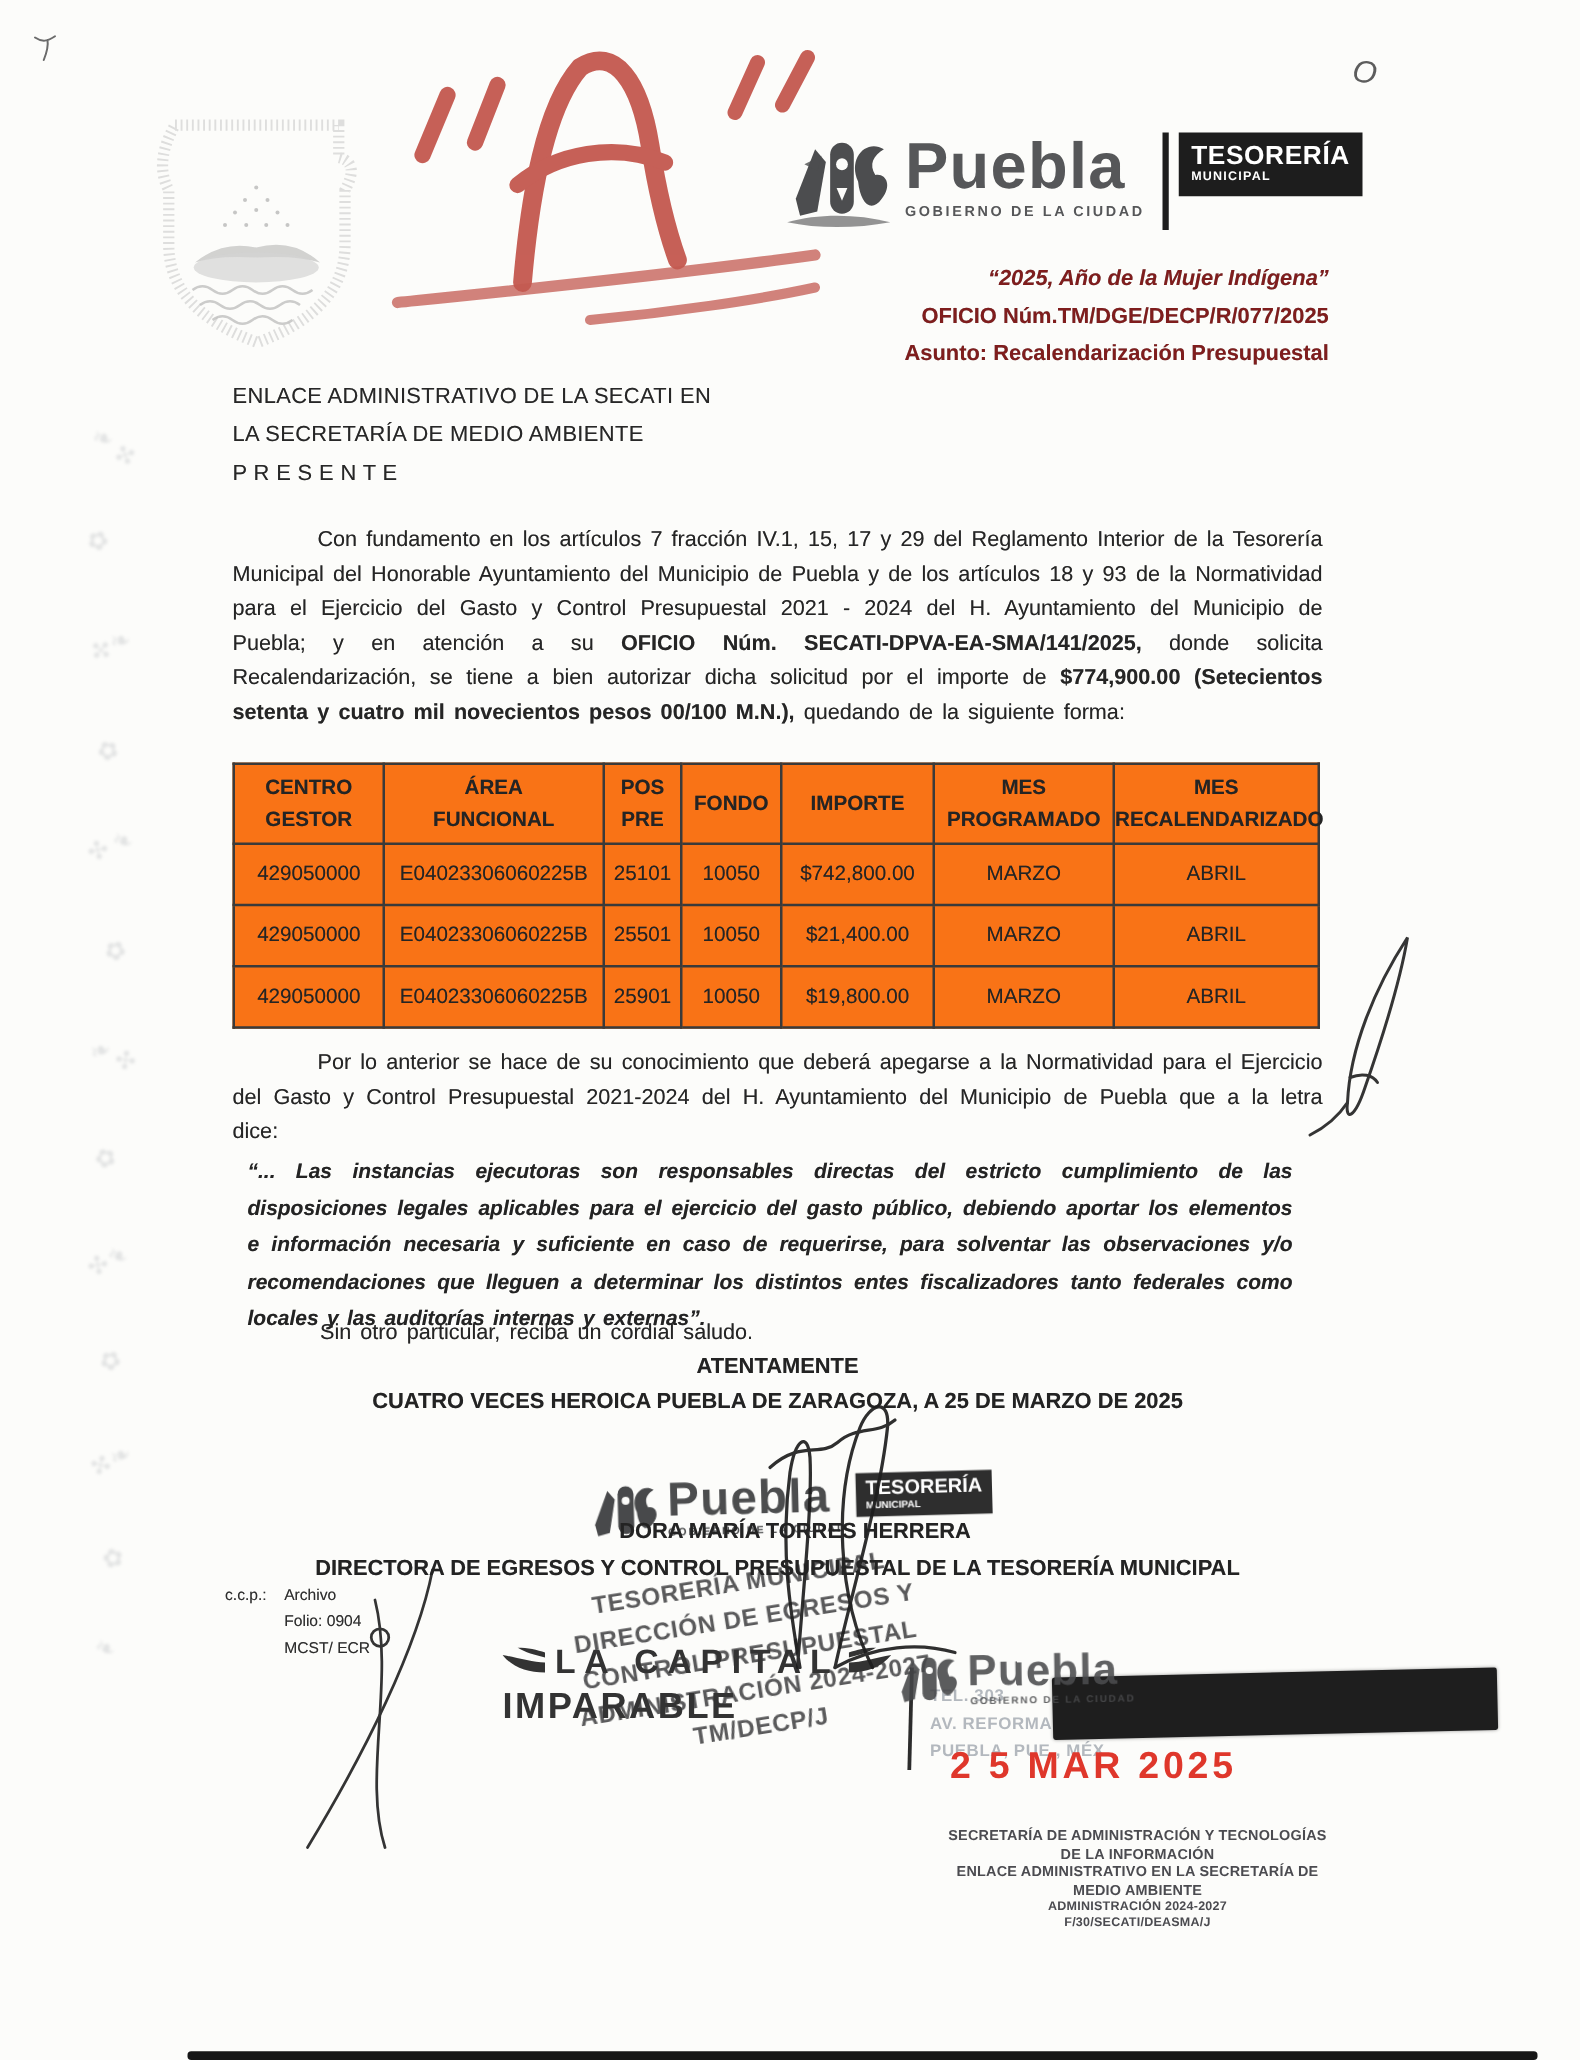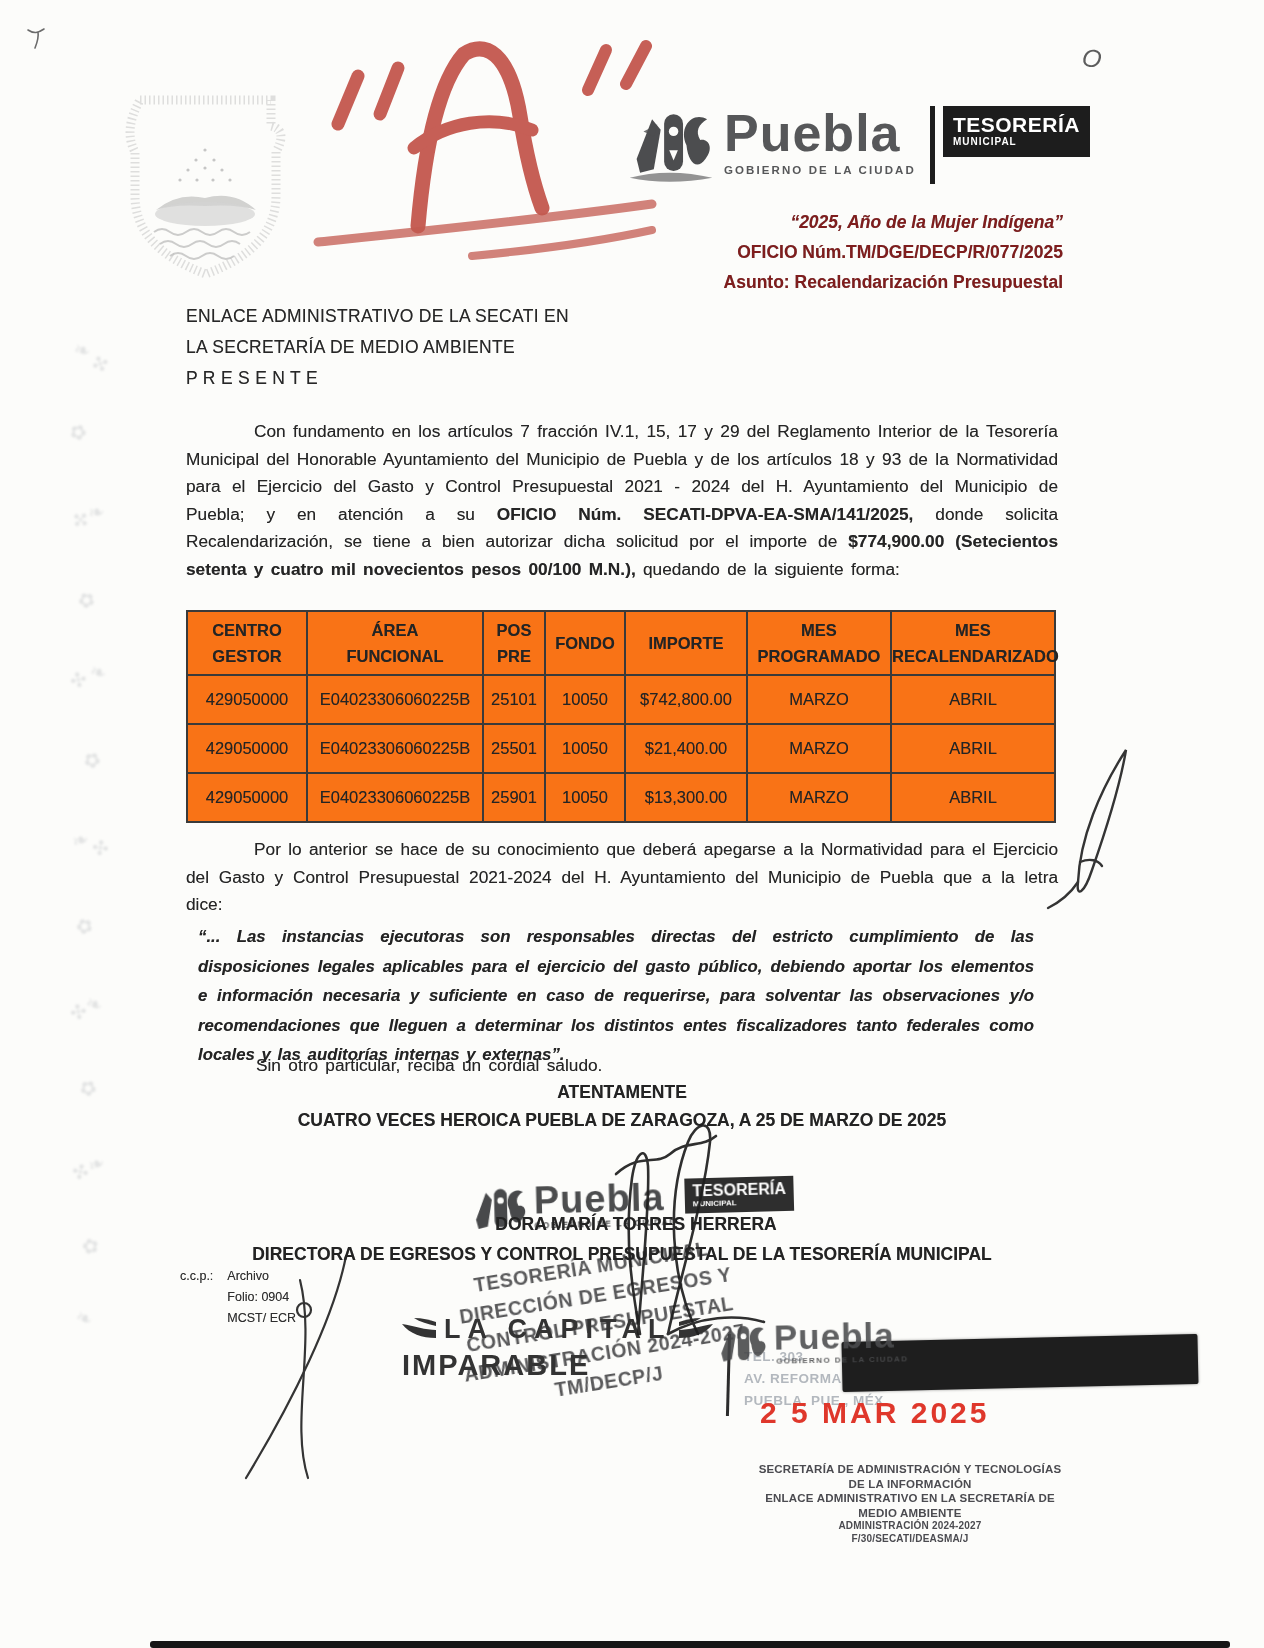"$13,300.00" td { text: $13,300.00 -> $19,800.00 }
